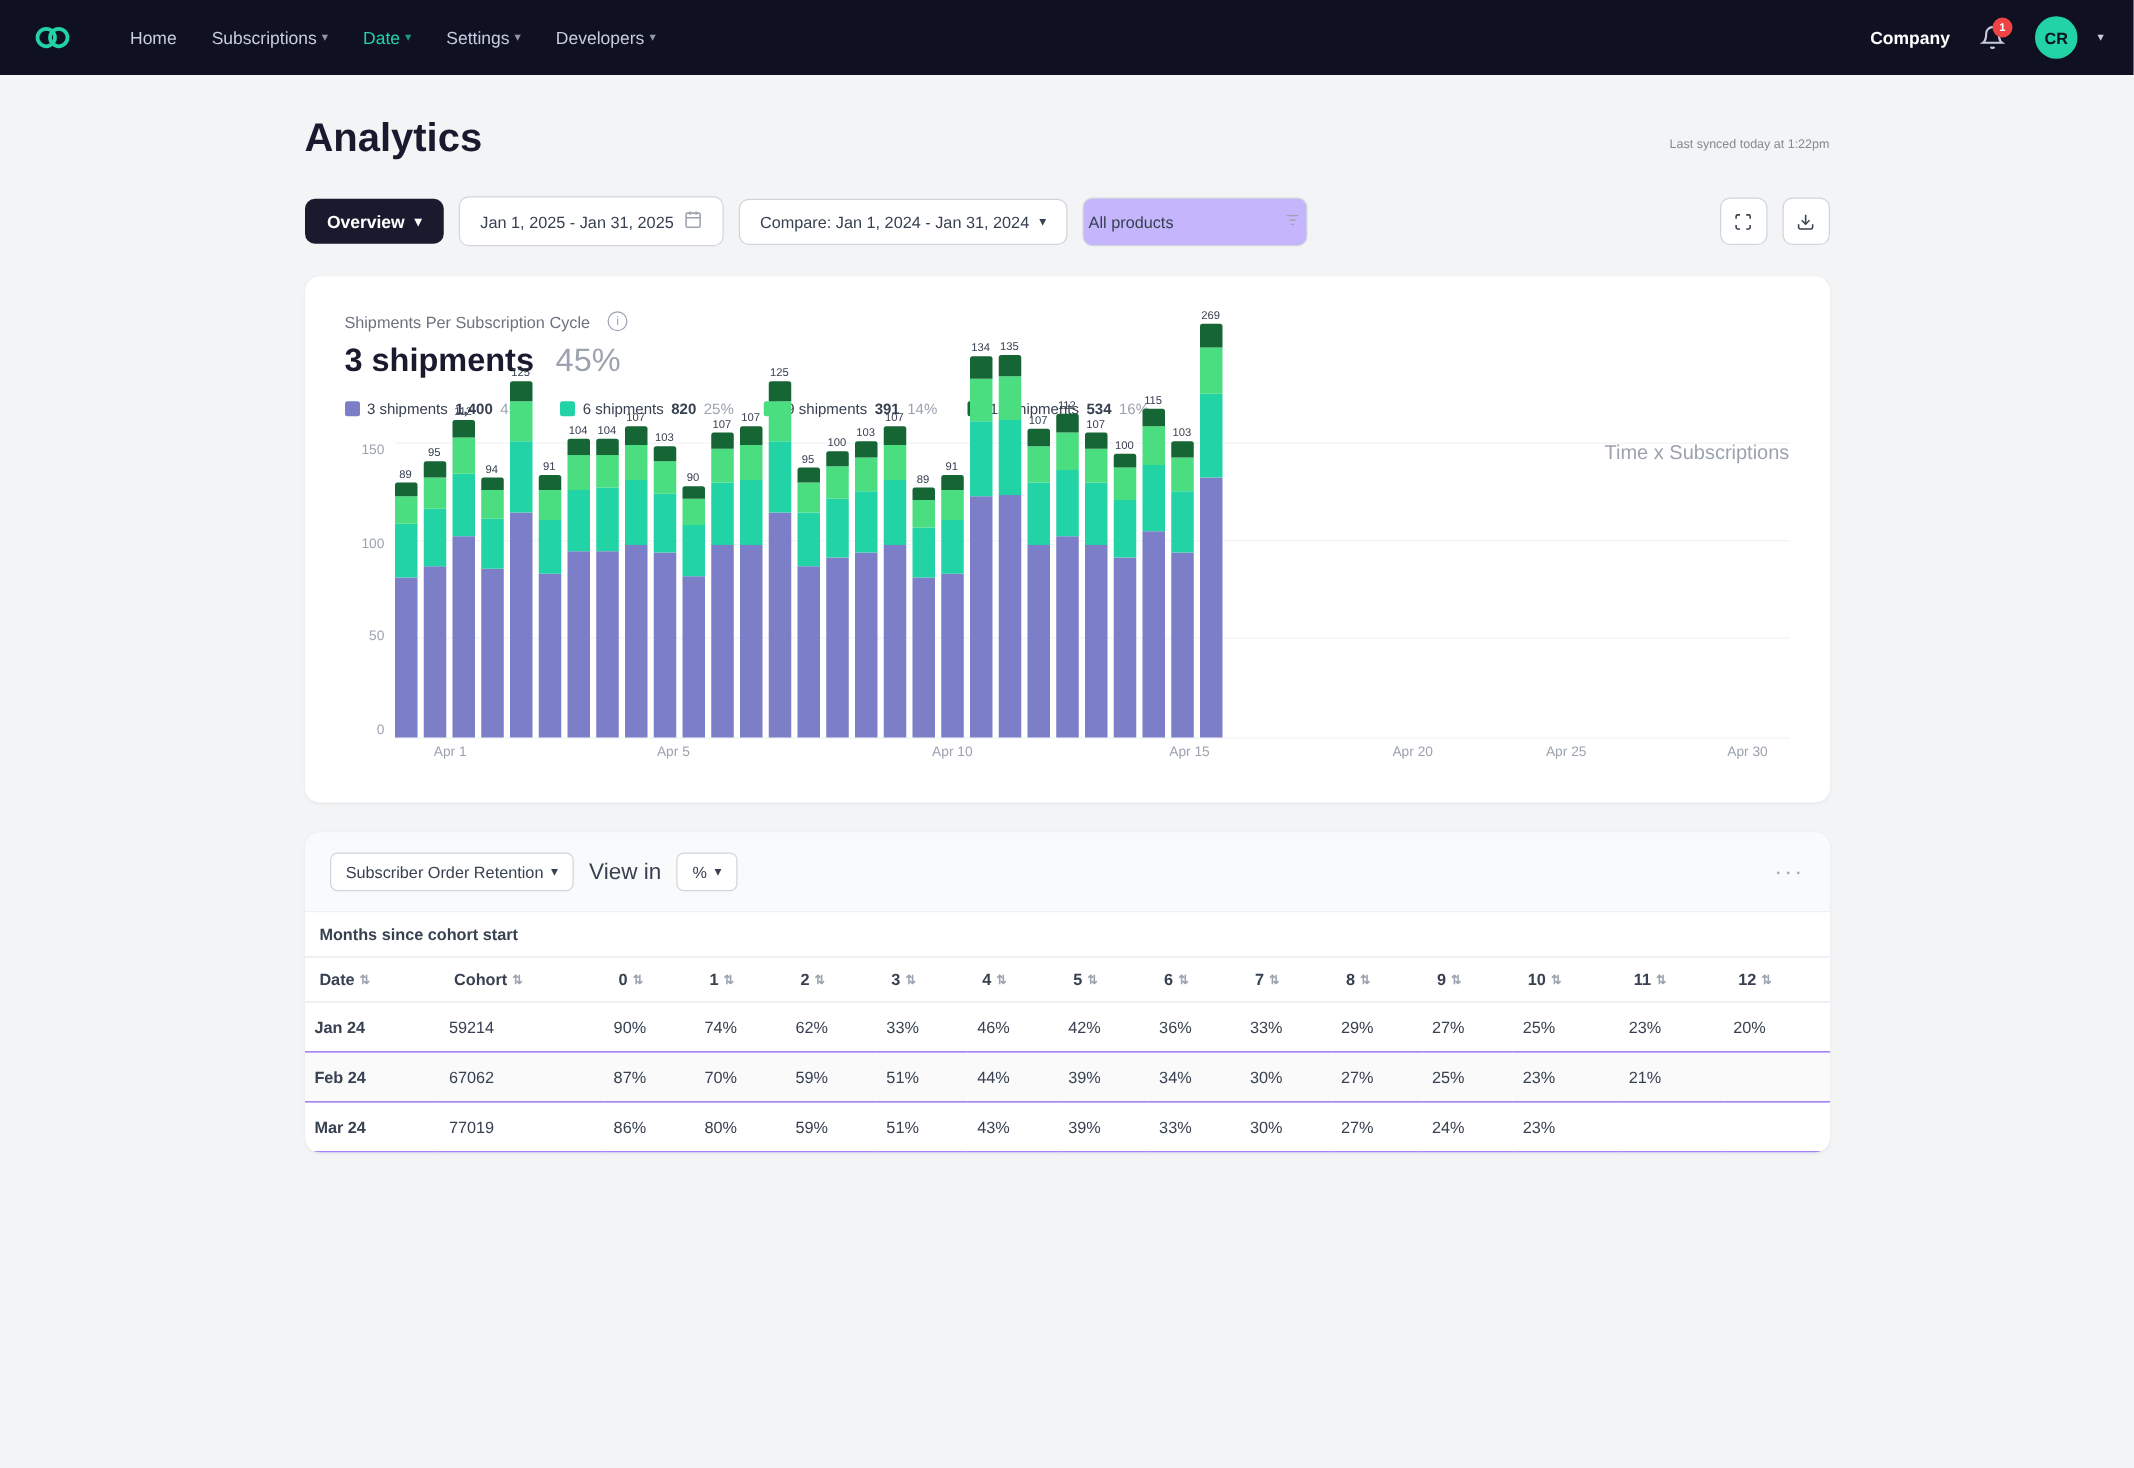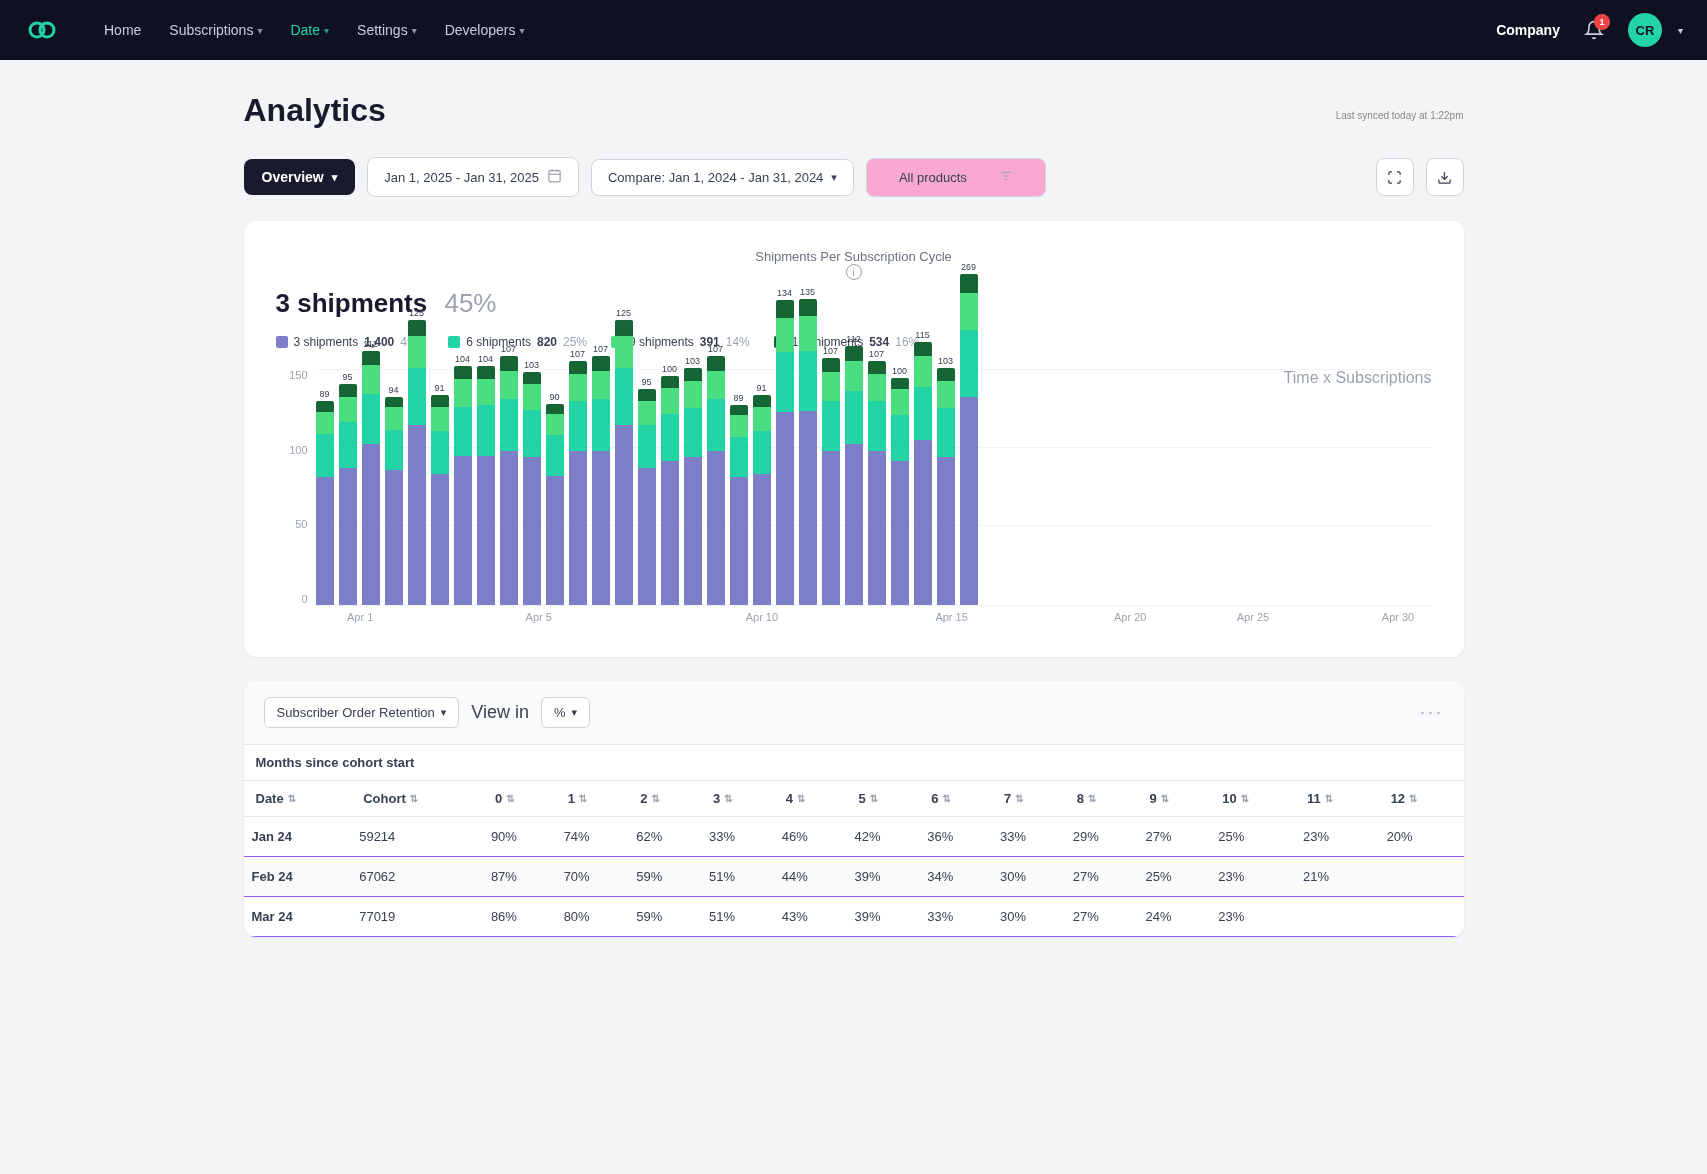"All products" .products-btn { background: #f9a8d4 -> #c4b5fd; padding: 10px 32px -> 10px 4px }
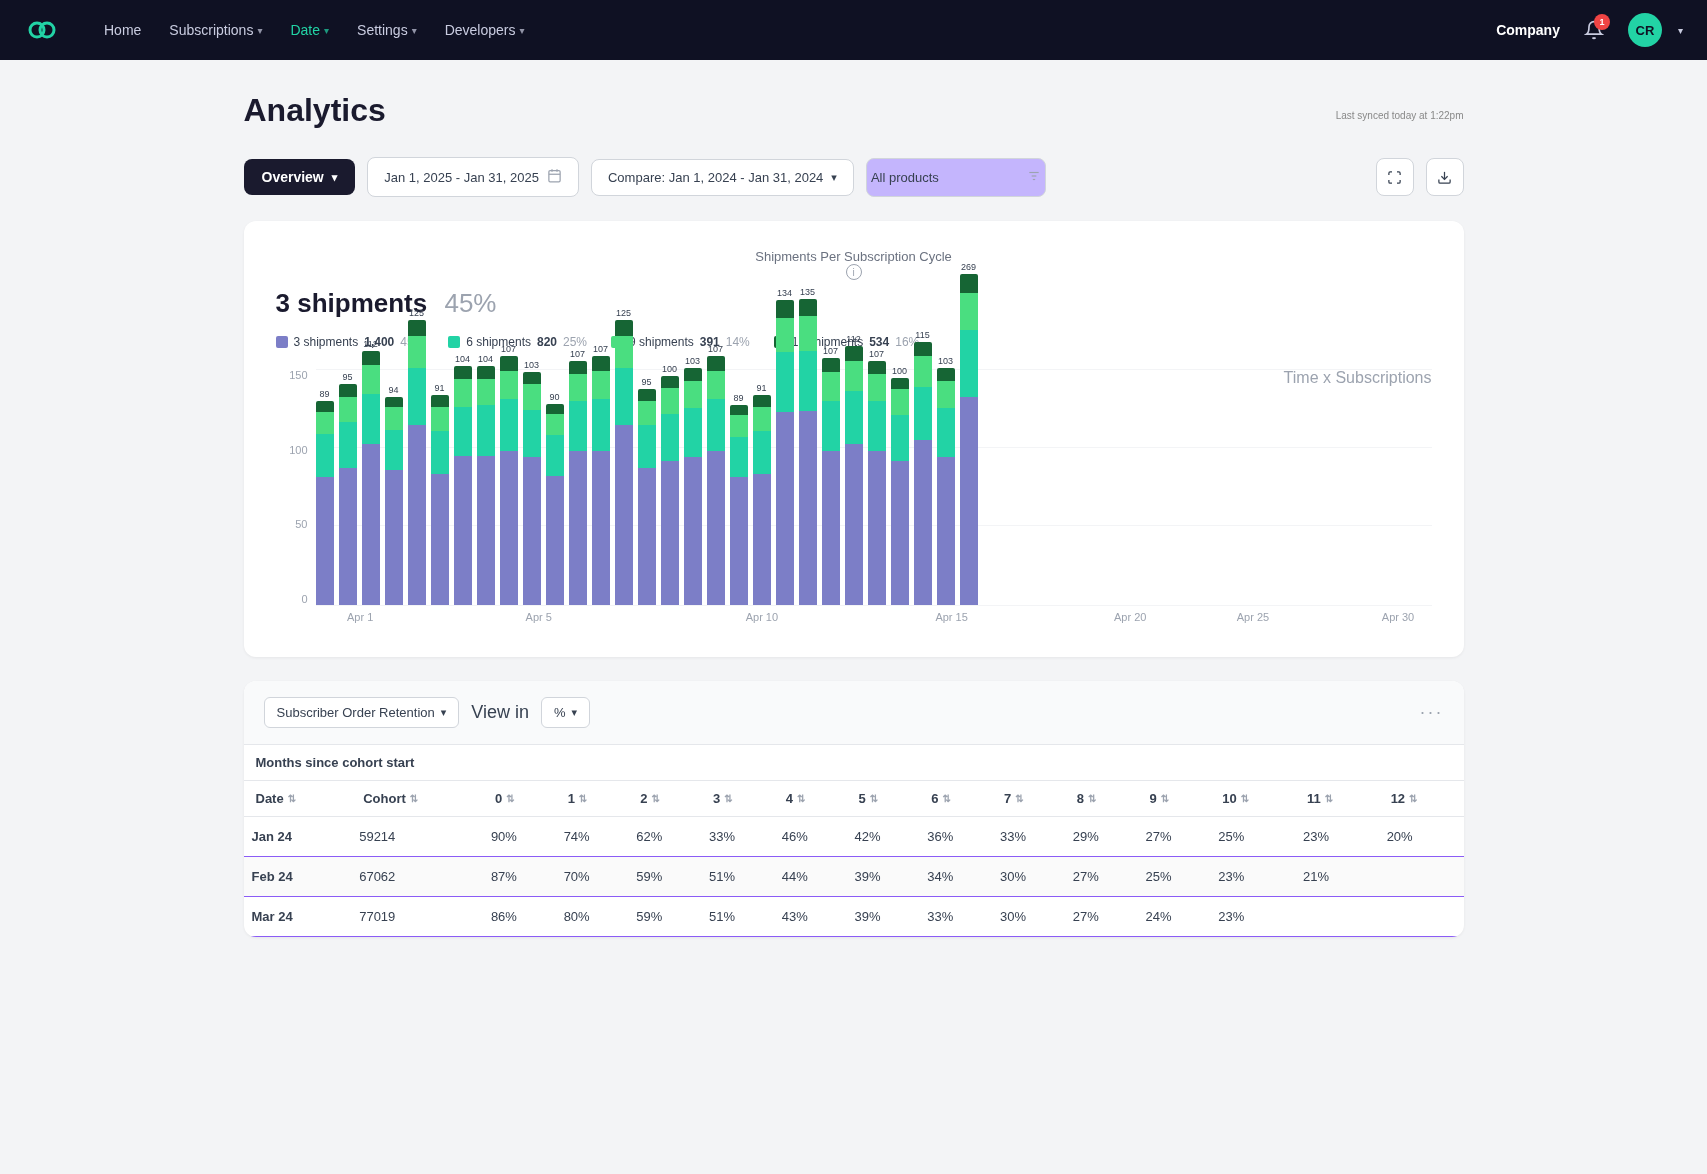"Shipments Per Subscription Cycle" .chart-title { align-items: center -> flex-end; flex-direction: column -> none; gap: 0 -> 14px }
